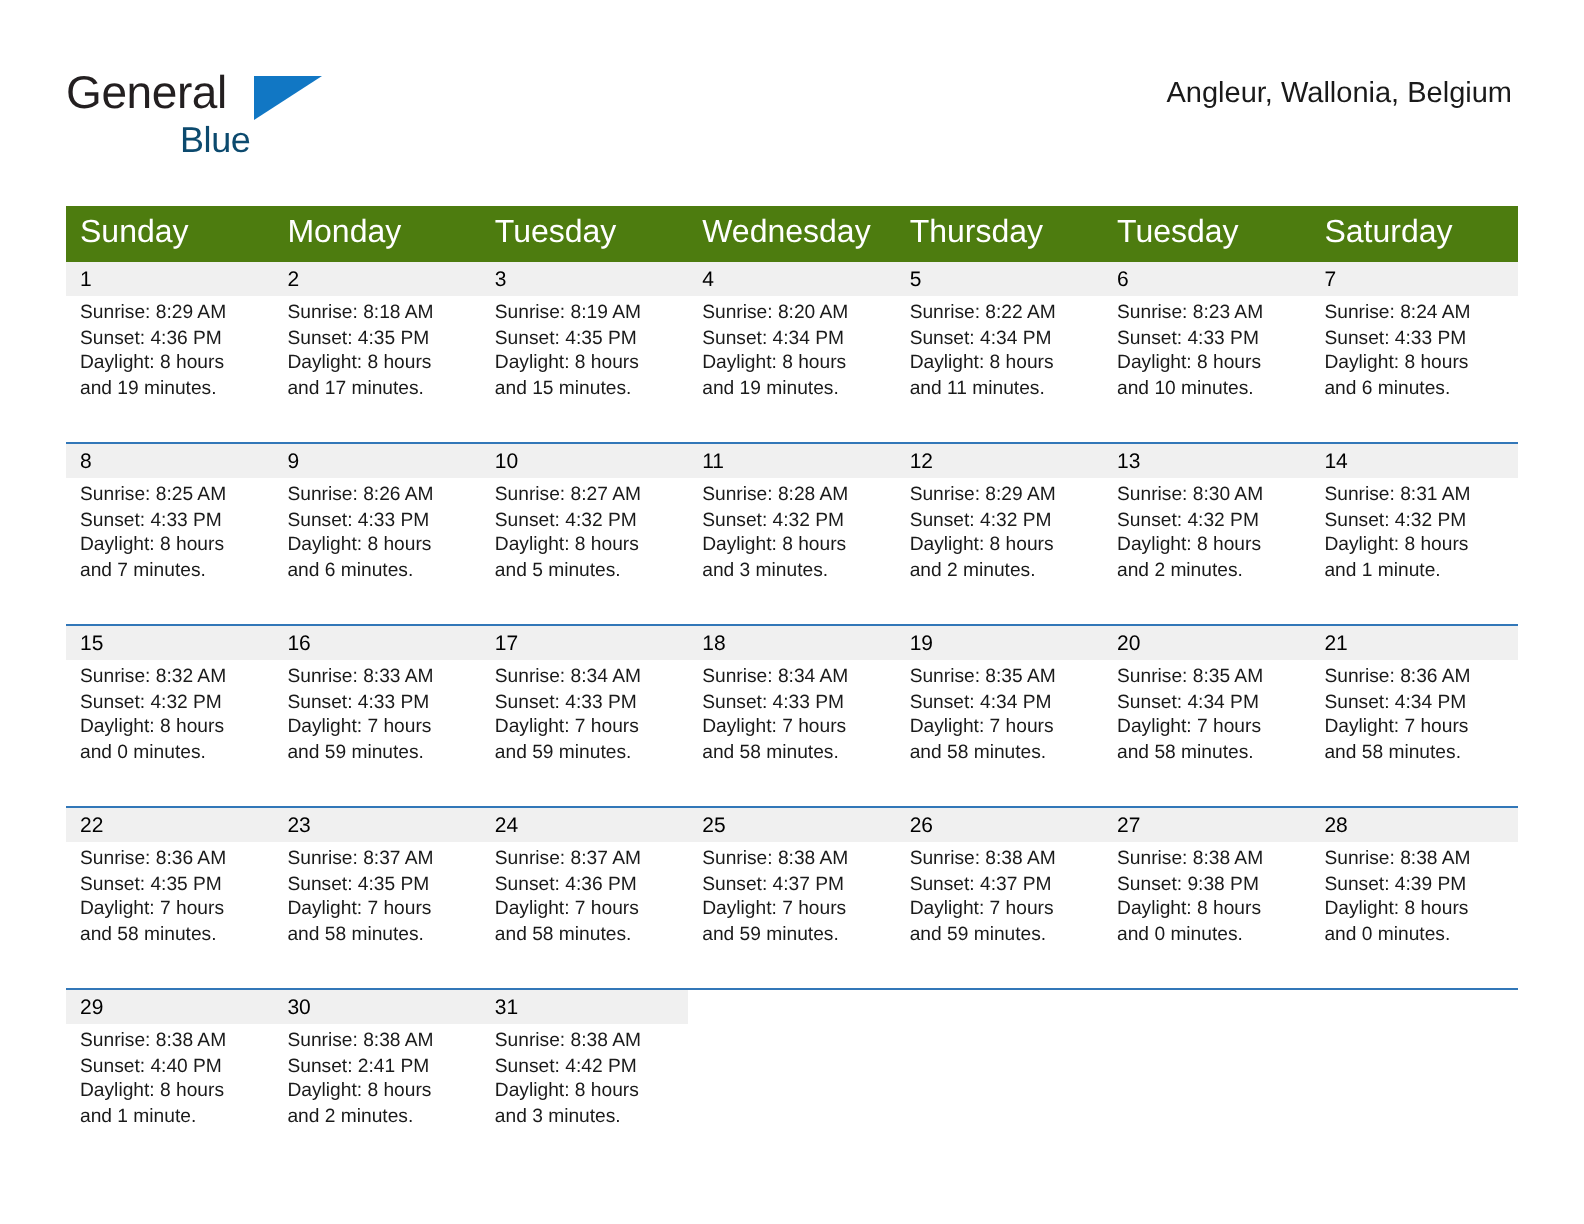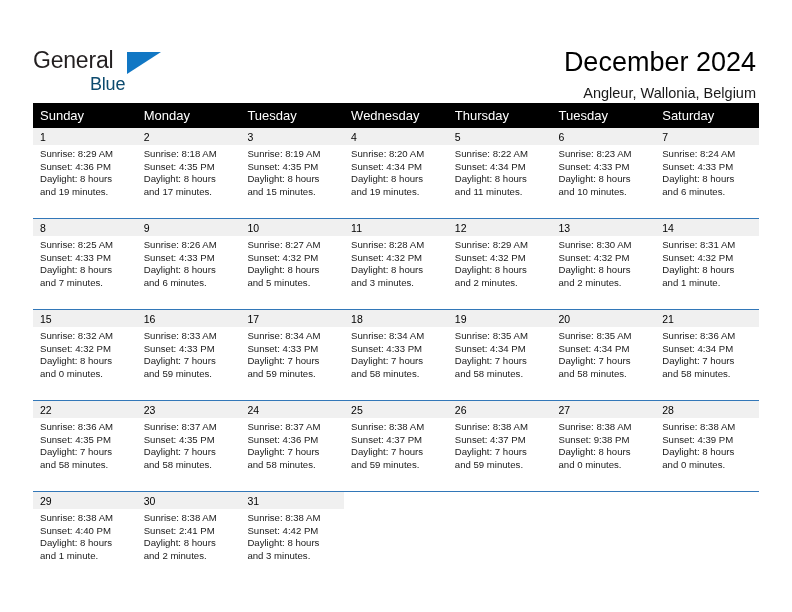"General" .header { top: 14px -> 0 }
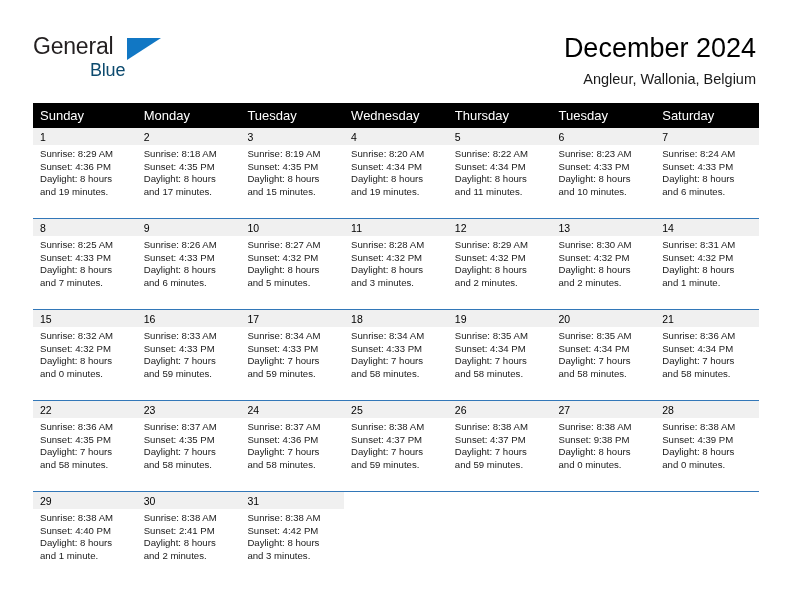"December 2024" div.cal-title { html: <div>December 2024</div> -> none }
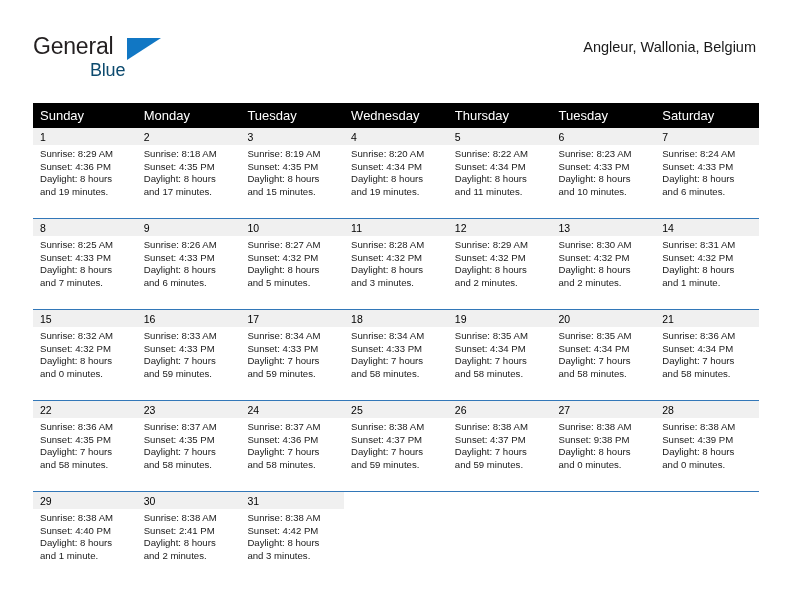"Sunday" .calendar th { background: #000000 -> #4d7c0f; font-size: 13px -> 16px }
